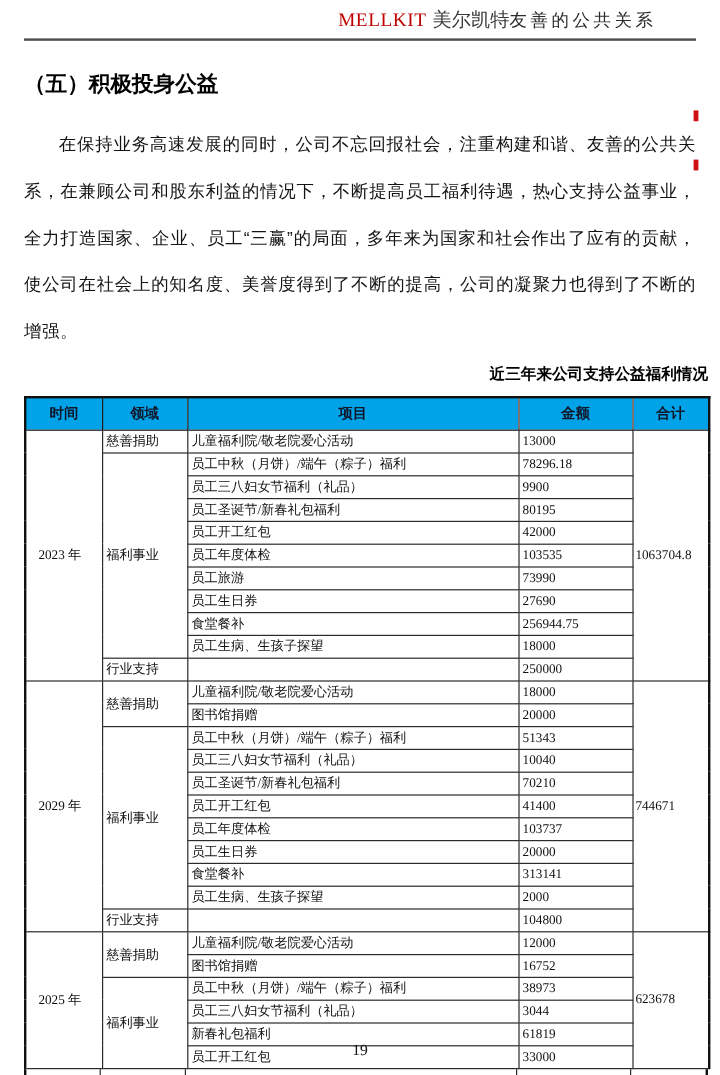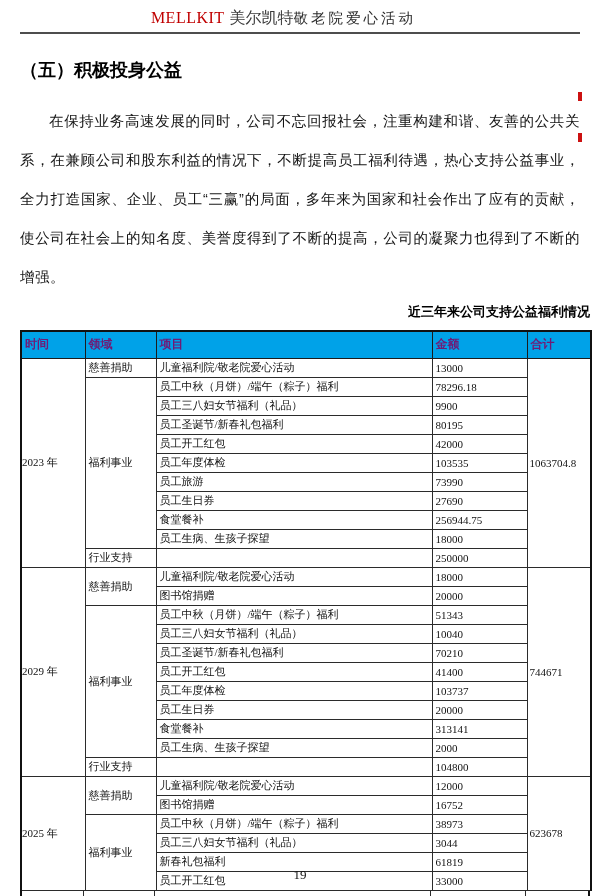"MELLKIT 美尔凯特" .page-header { justify-content: center -> flex-end }
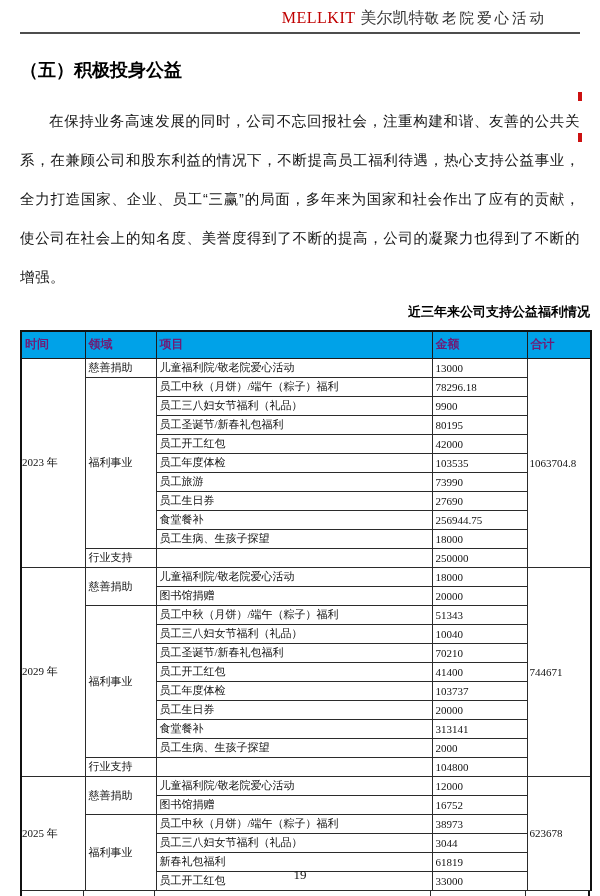"敬老院爱心活动" div.doc-title { text: 敬老院爱心活动 -> 友善的公共关系 }
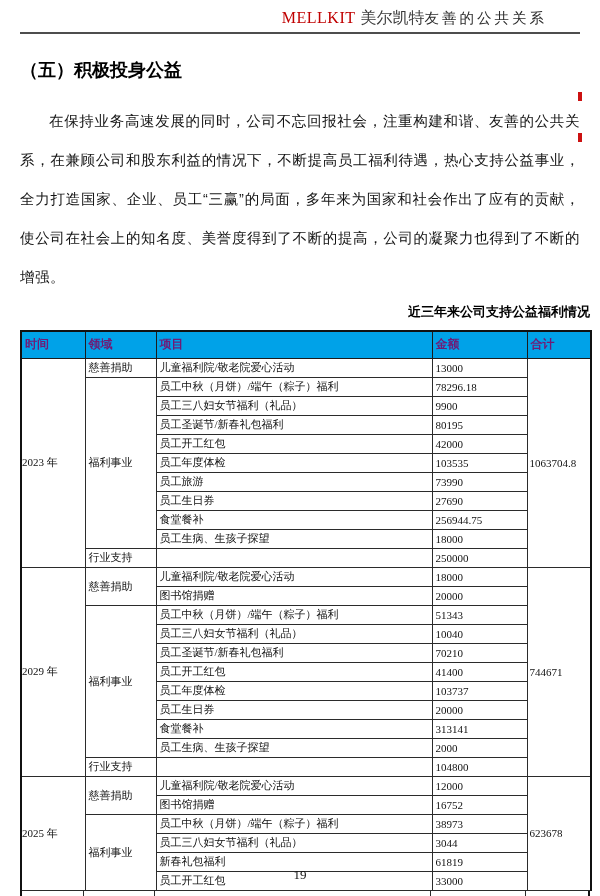"时间" .welfare th { color: #701a75 -> #0f172a; text-align: none -> center }
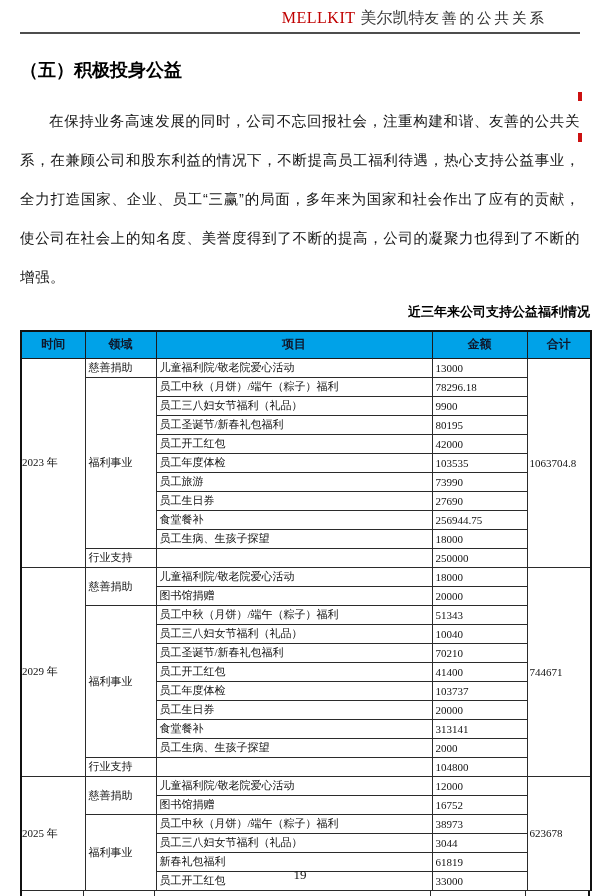"2023 年" .welfare td.year-cell { padding-left: 0 -> 10px }
